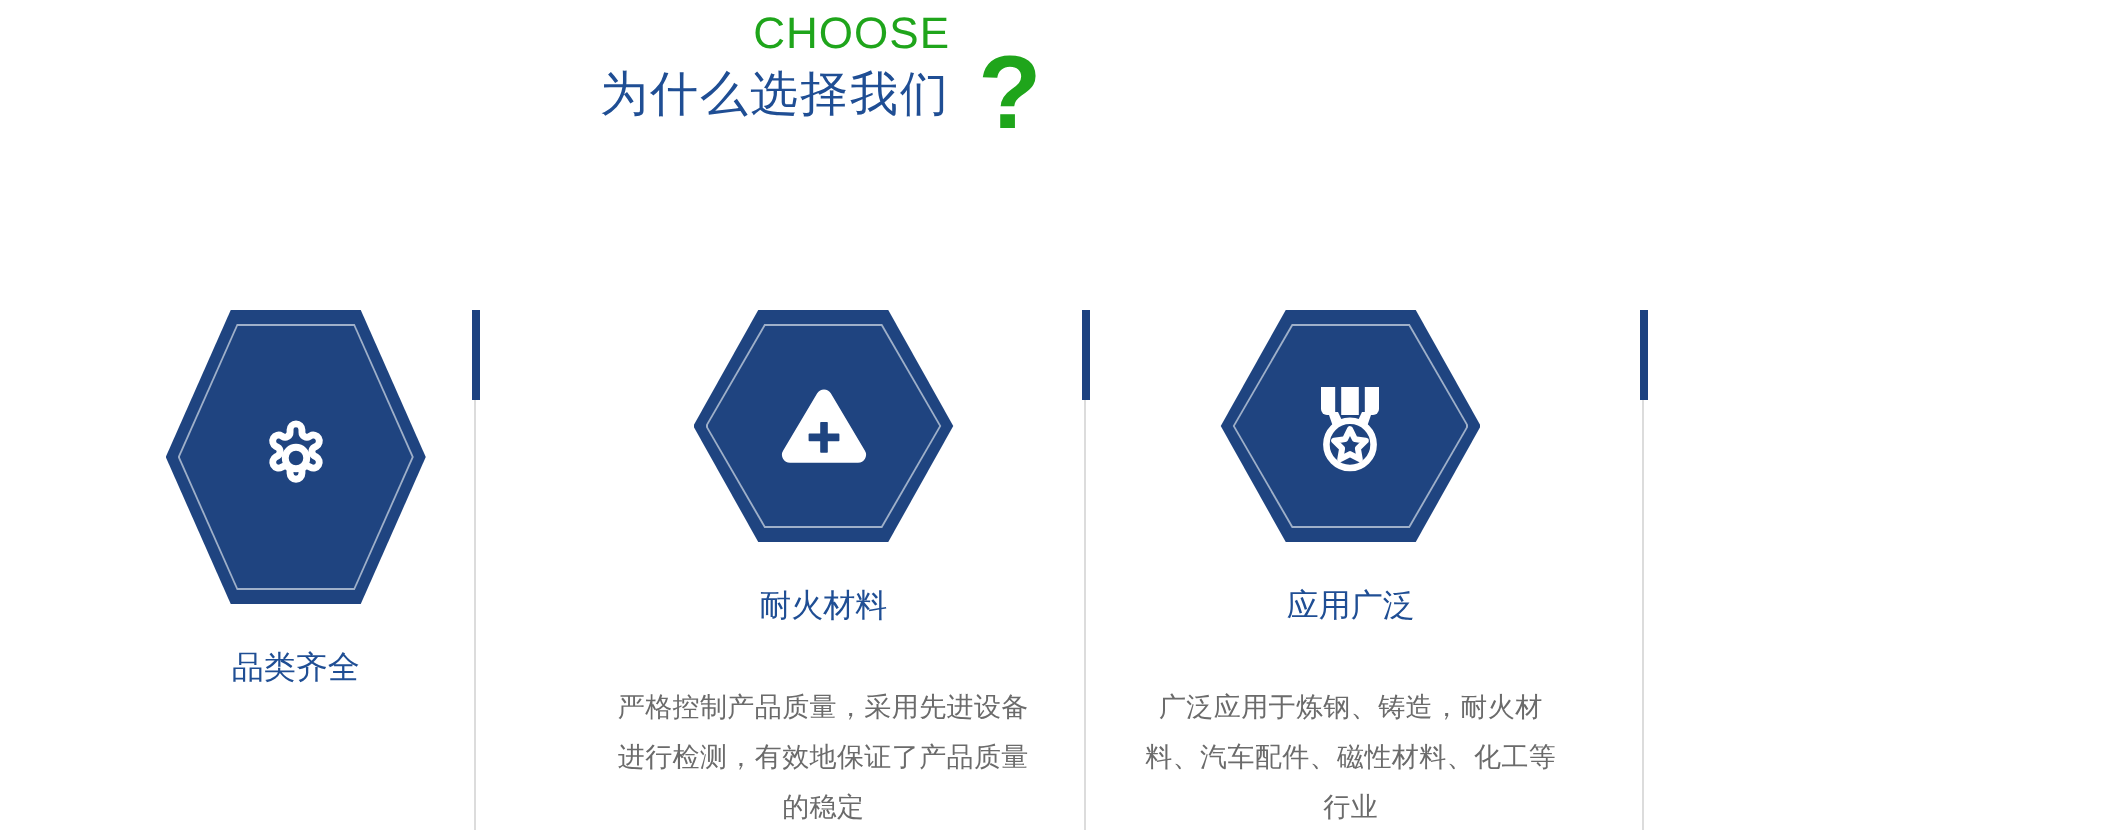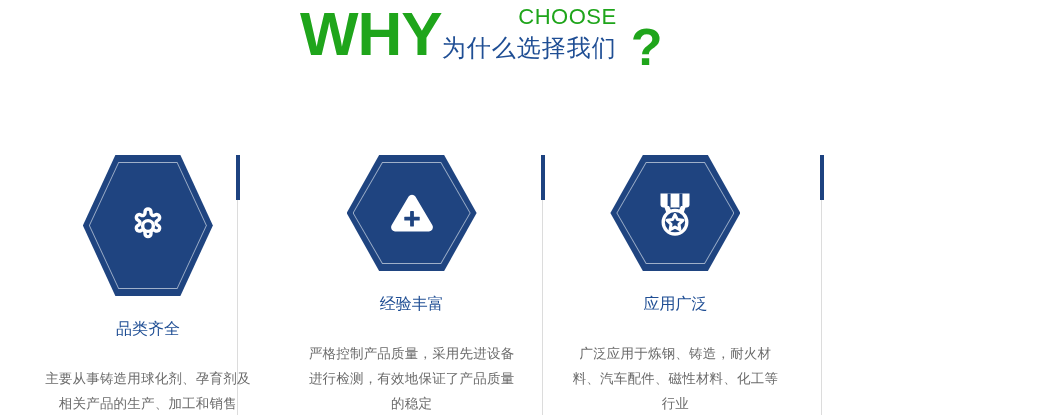"WHY" div.why-word { html: <div>WHY</div> -> none }
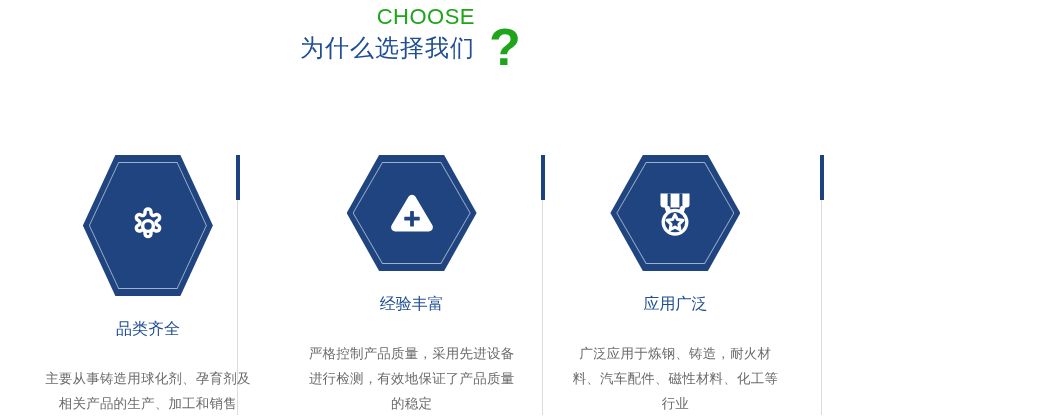"经验丰富" div.card-title { text: 经验丰富 -> 耐火材料 }
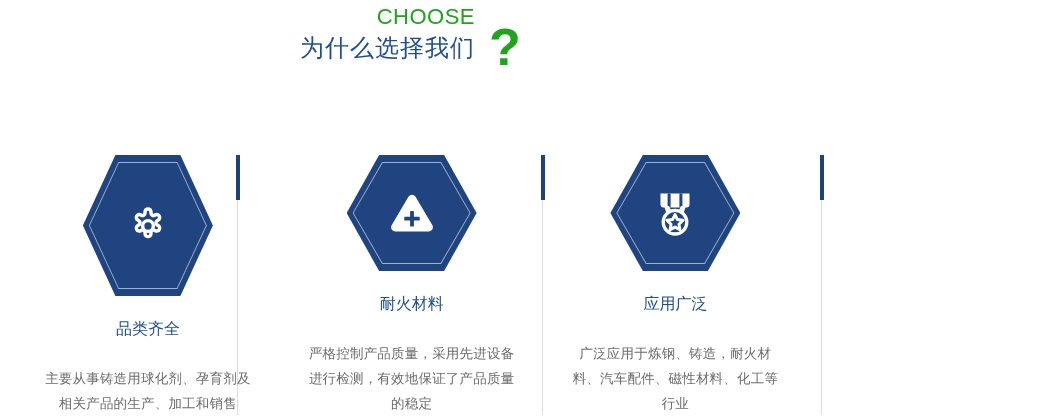"主要从事铸造用球化剂、孕育剂及相关产品的生产、加工和销售" div.card-desc { html: <div>主要从事铸造用球化剂、孕育剂及相关产品的生产、加工和销售</div> -> none }
